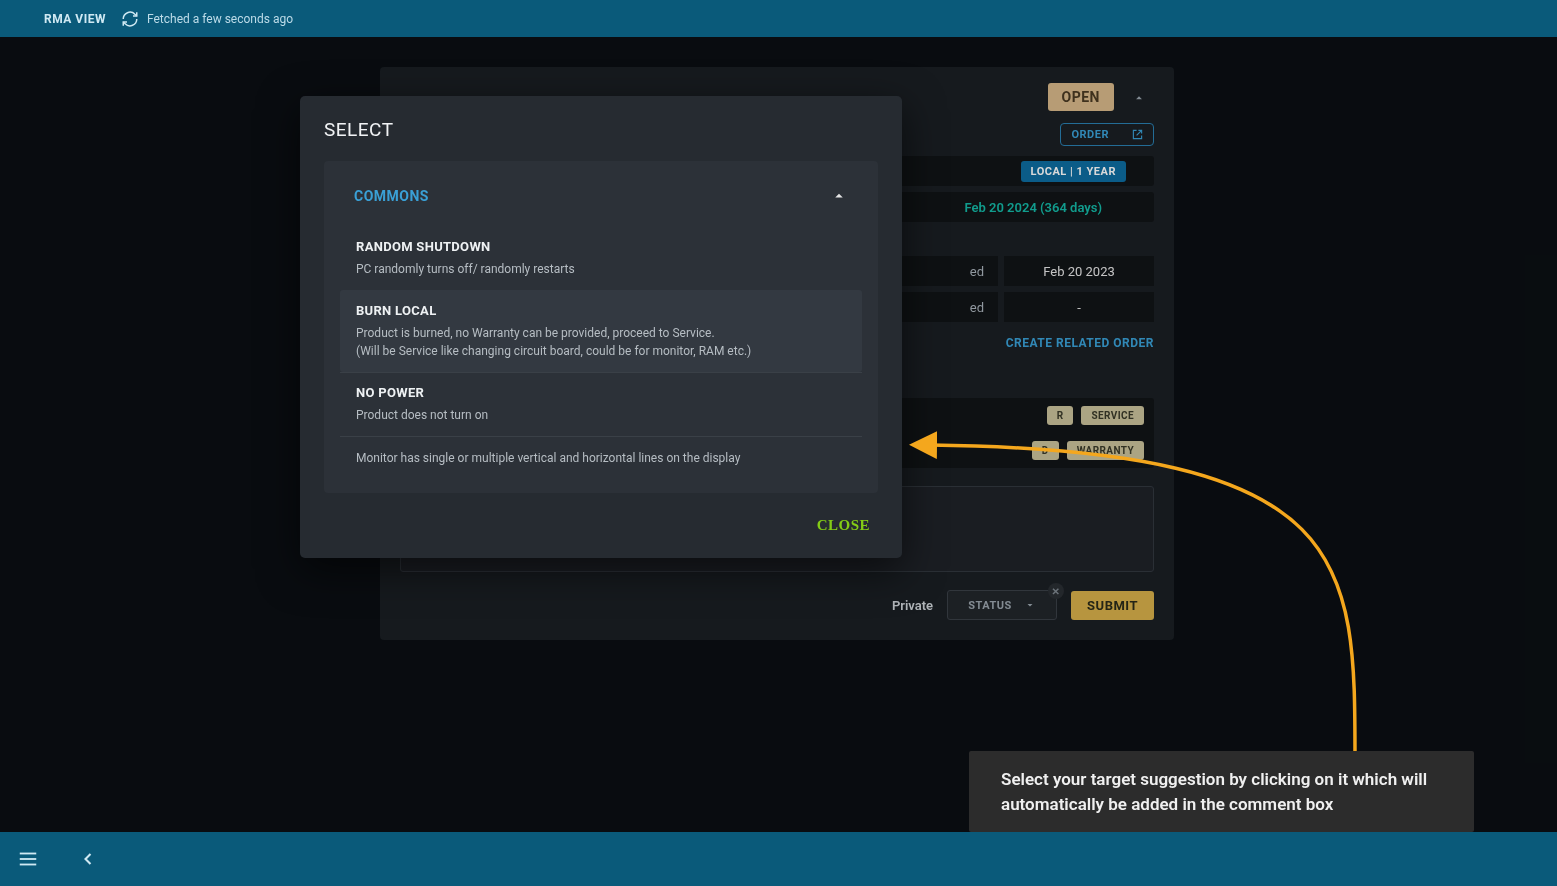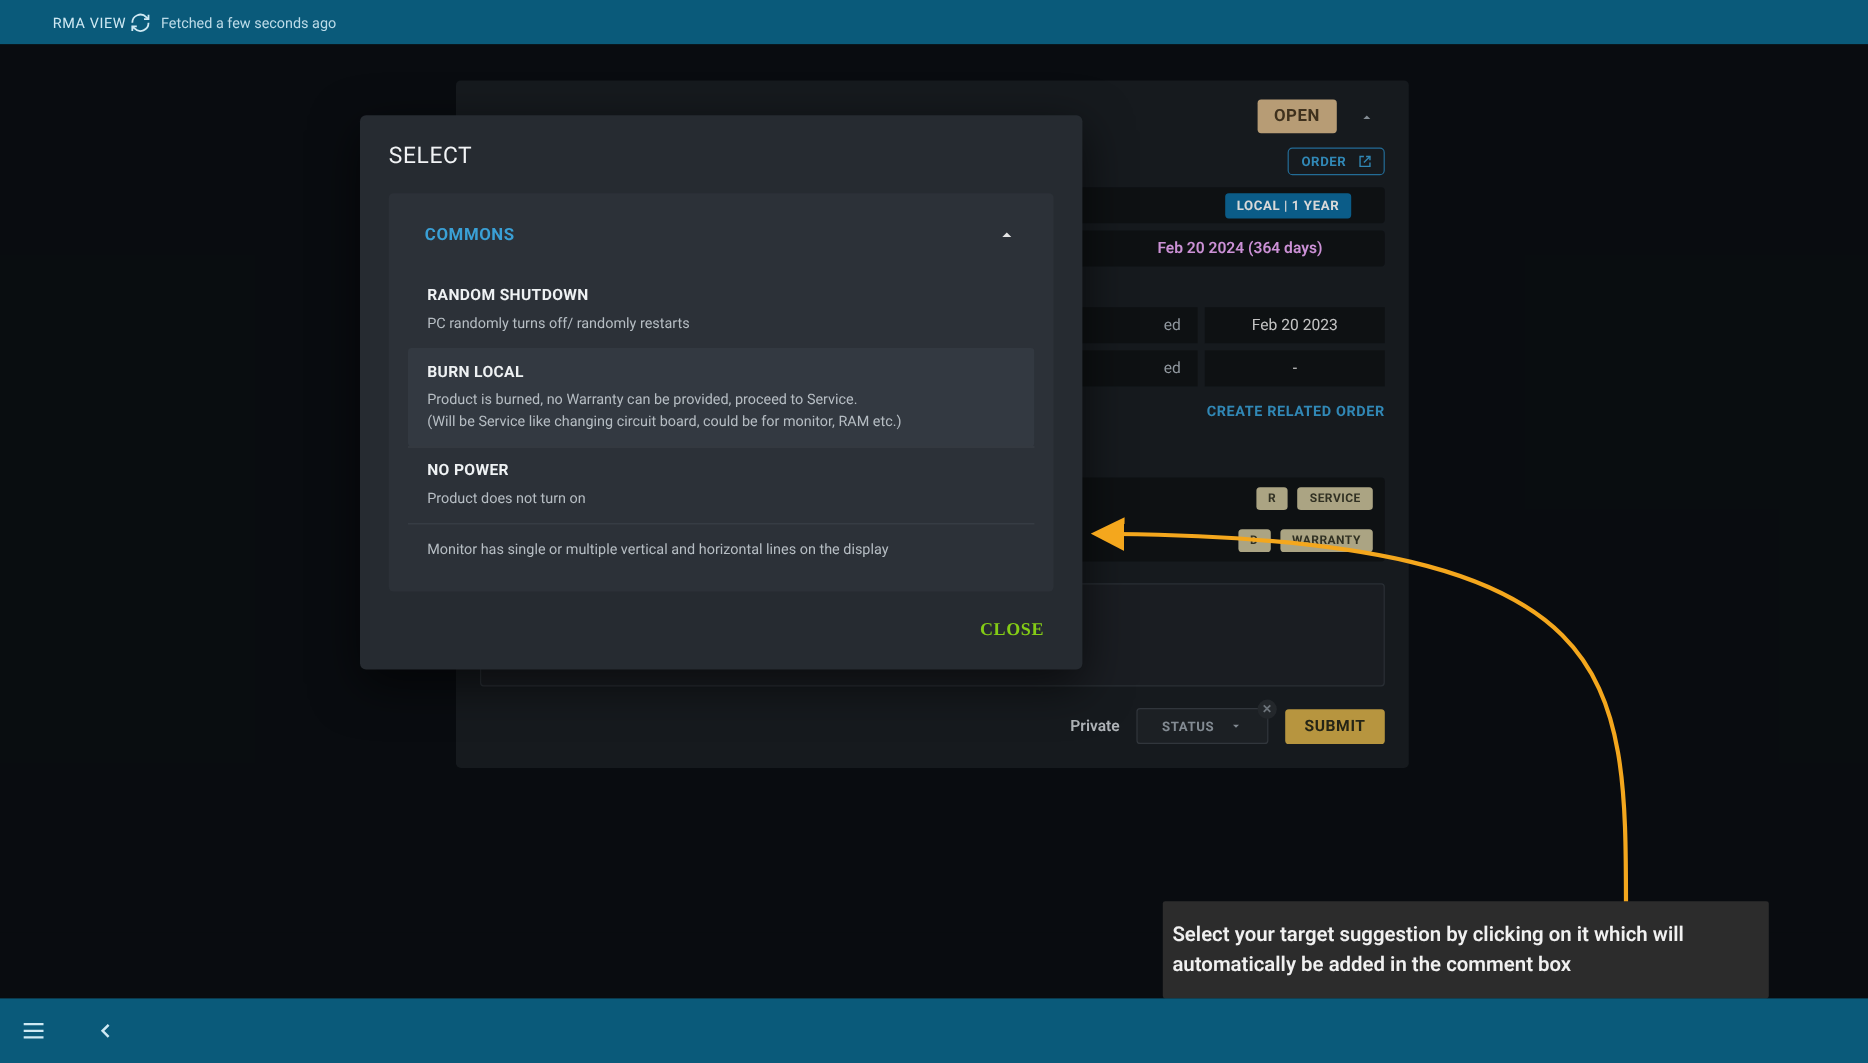"RMA VIEW" .topbar .title { font-weight: 400 -> 700; margin-right: 3px -> 15px }
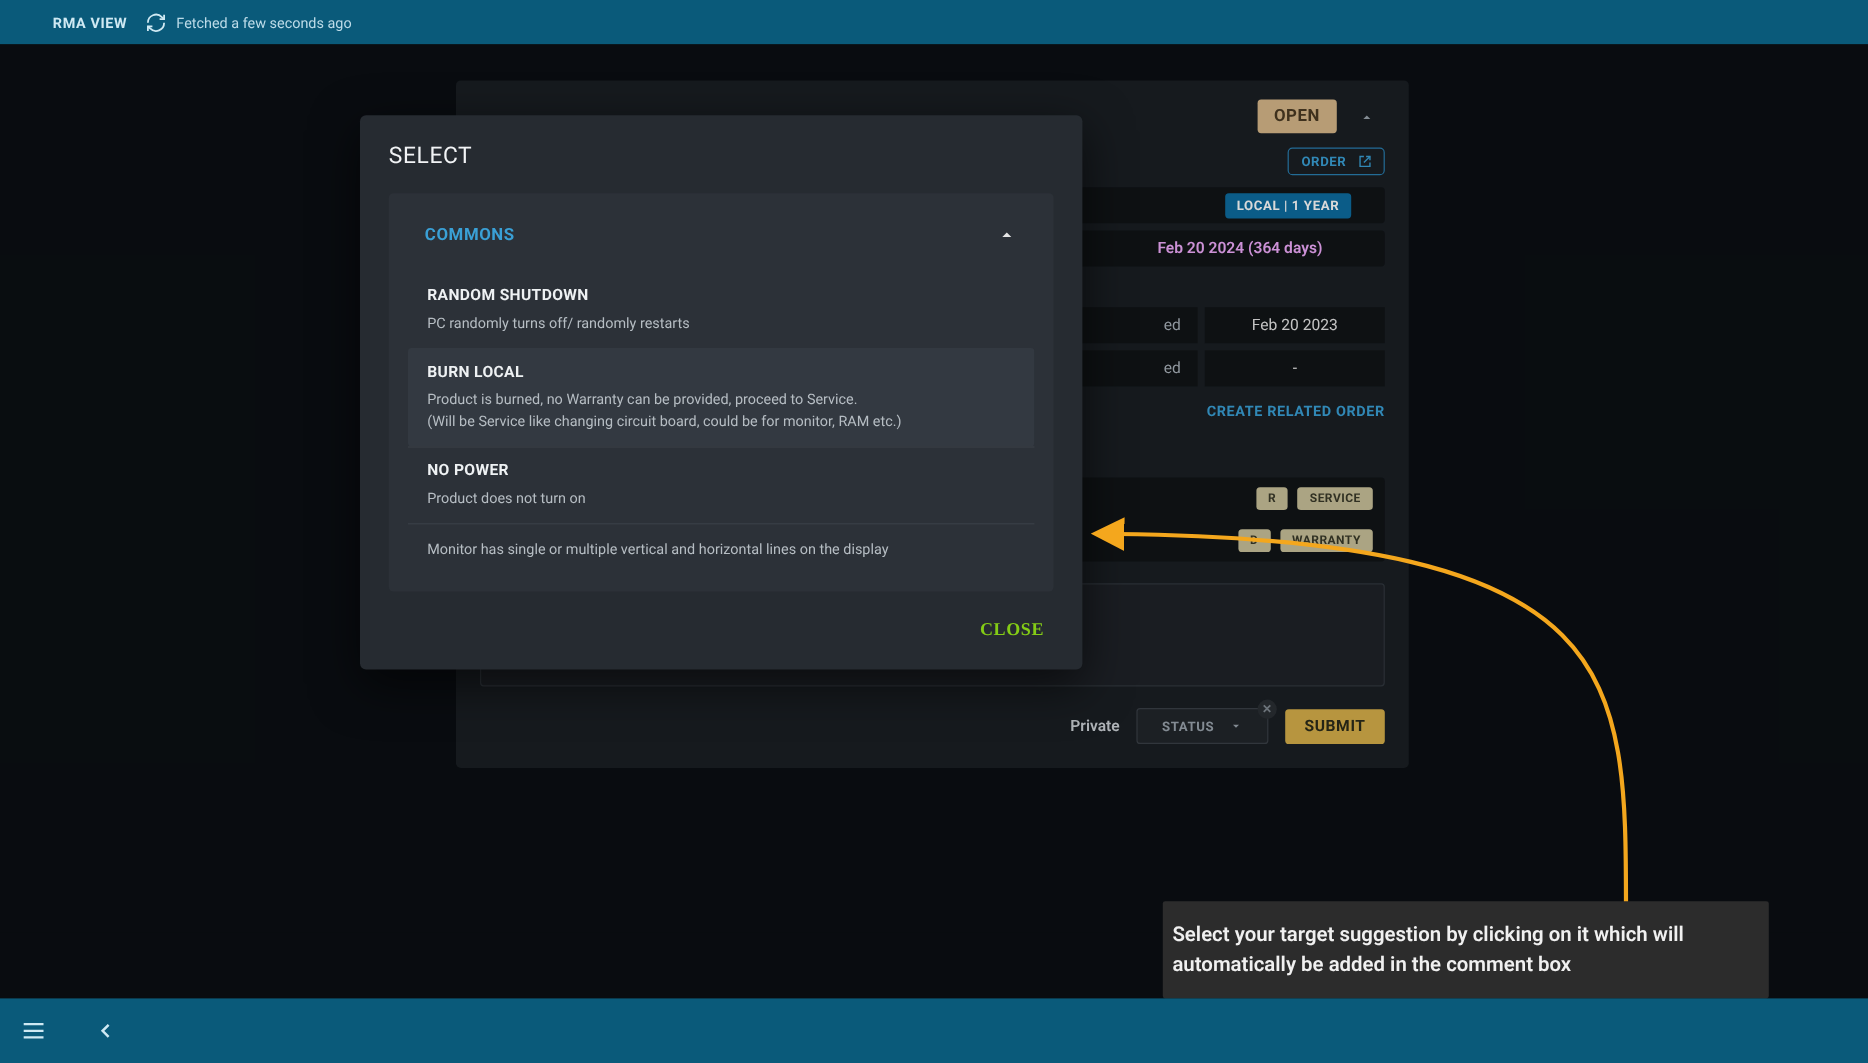"ORDER" .order-chip { gap: 10px -> 23px }
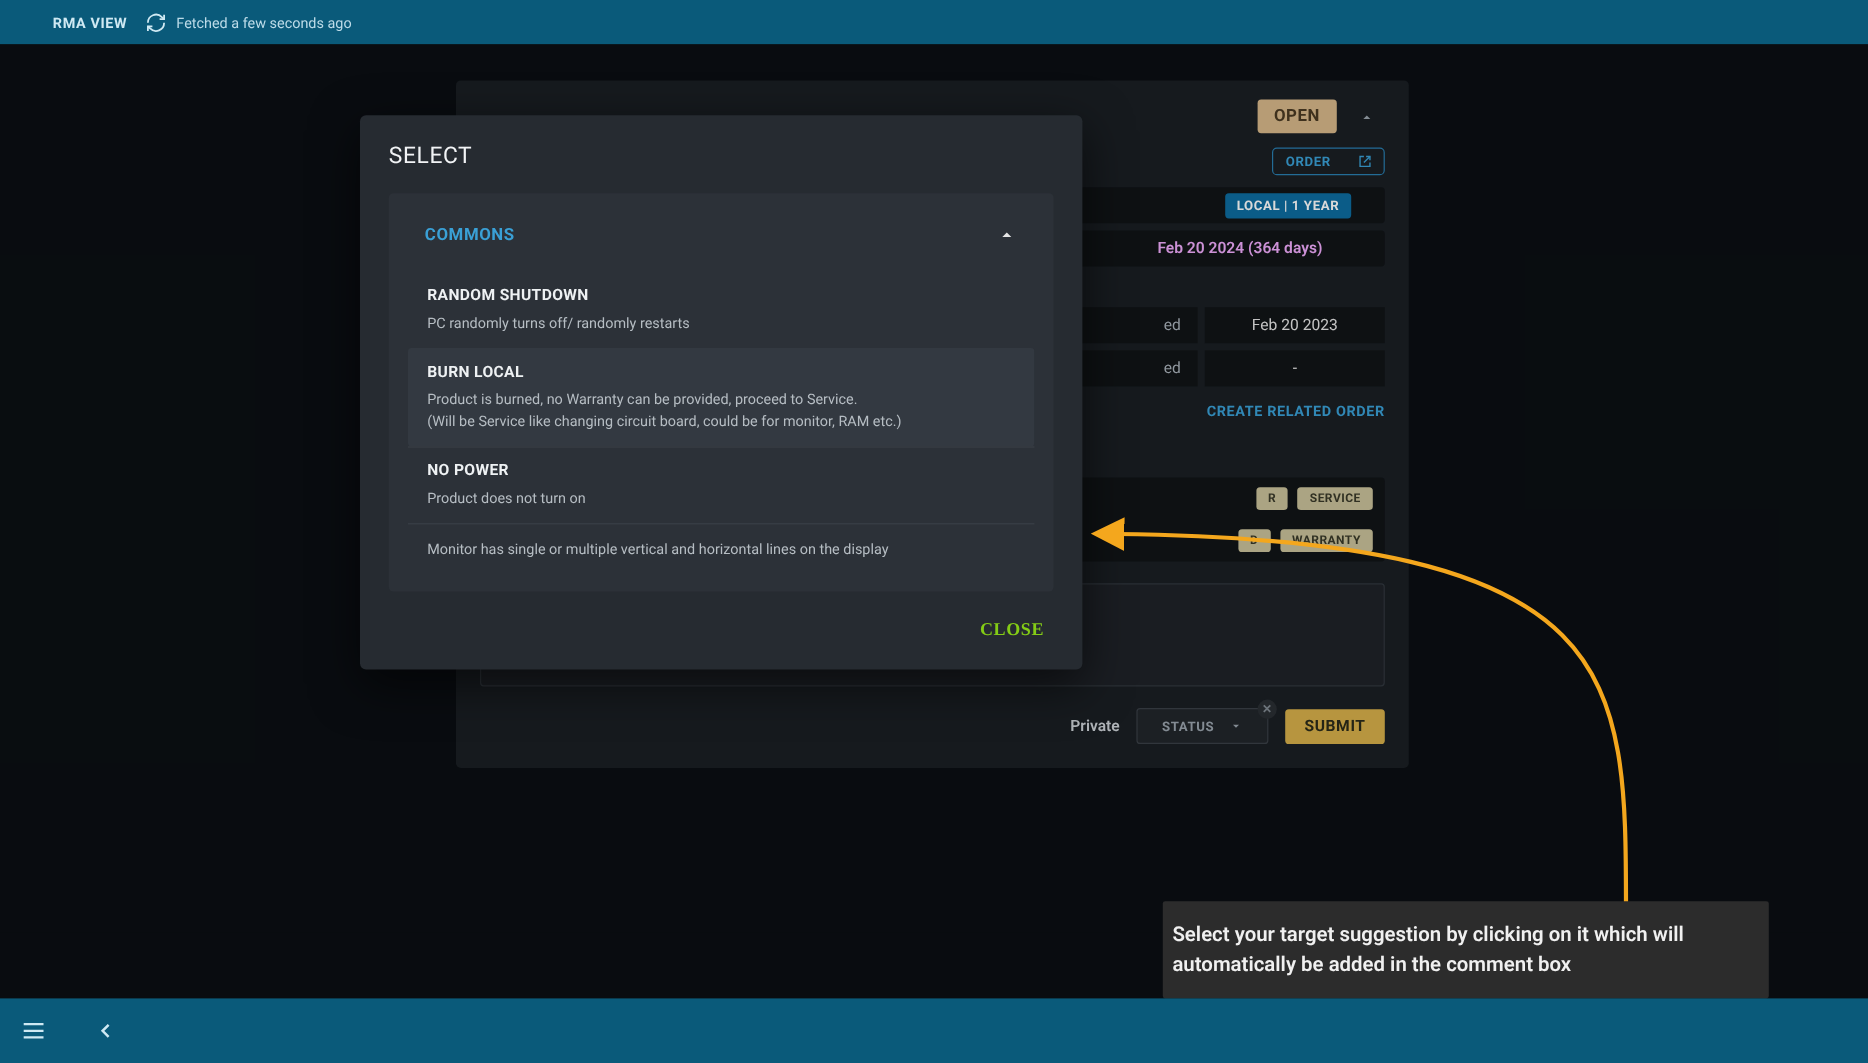"Feb 20 2024 (364 days)" .info-strip .val { color: #f0abfc -> #14b8a6 }
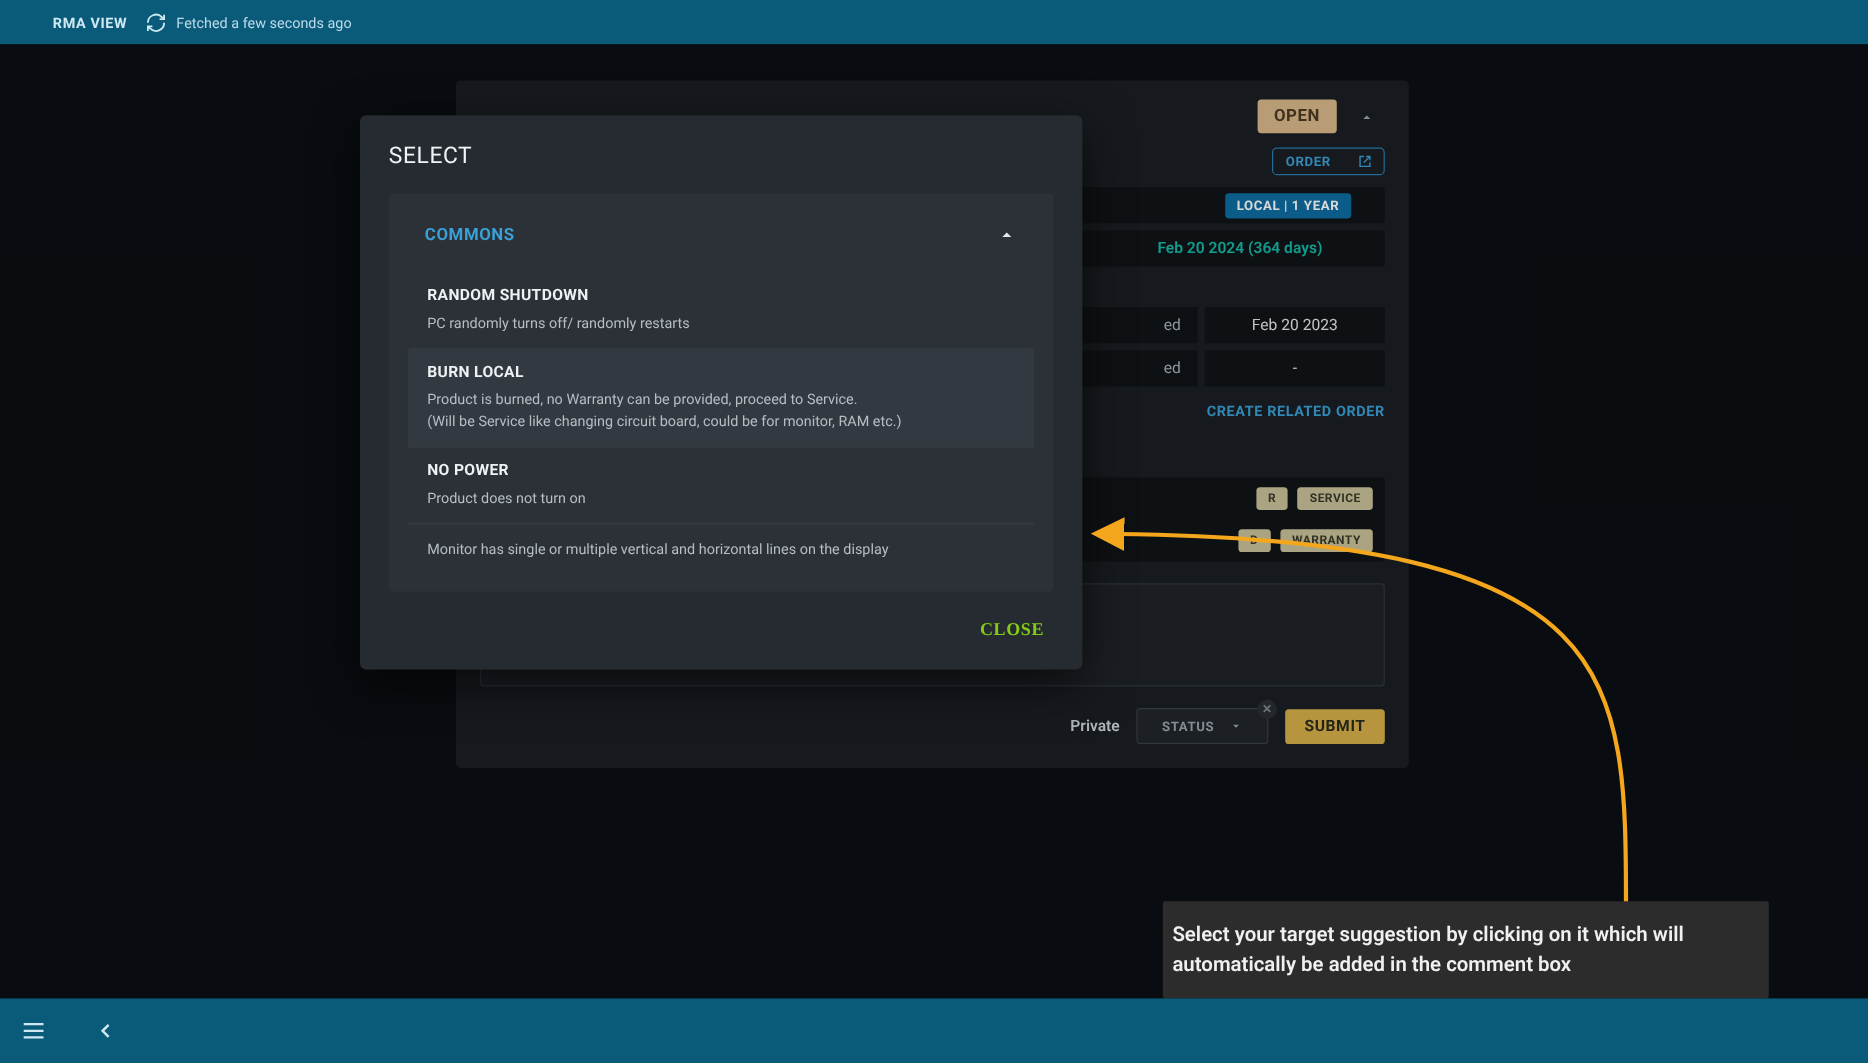"Select your target suggestion by" .tooltip { padding: 16px 8px -> 16px 32px }
